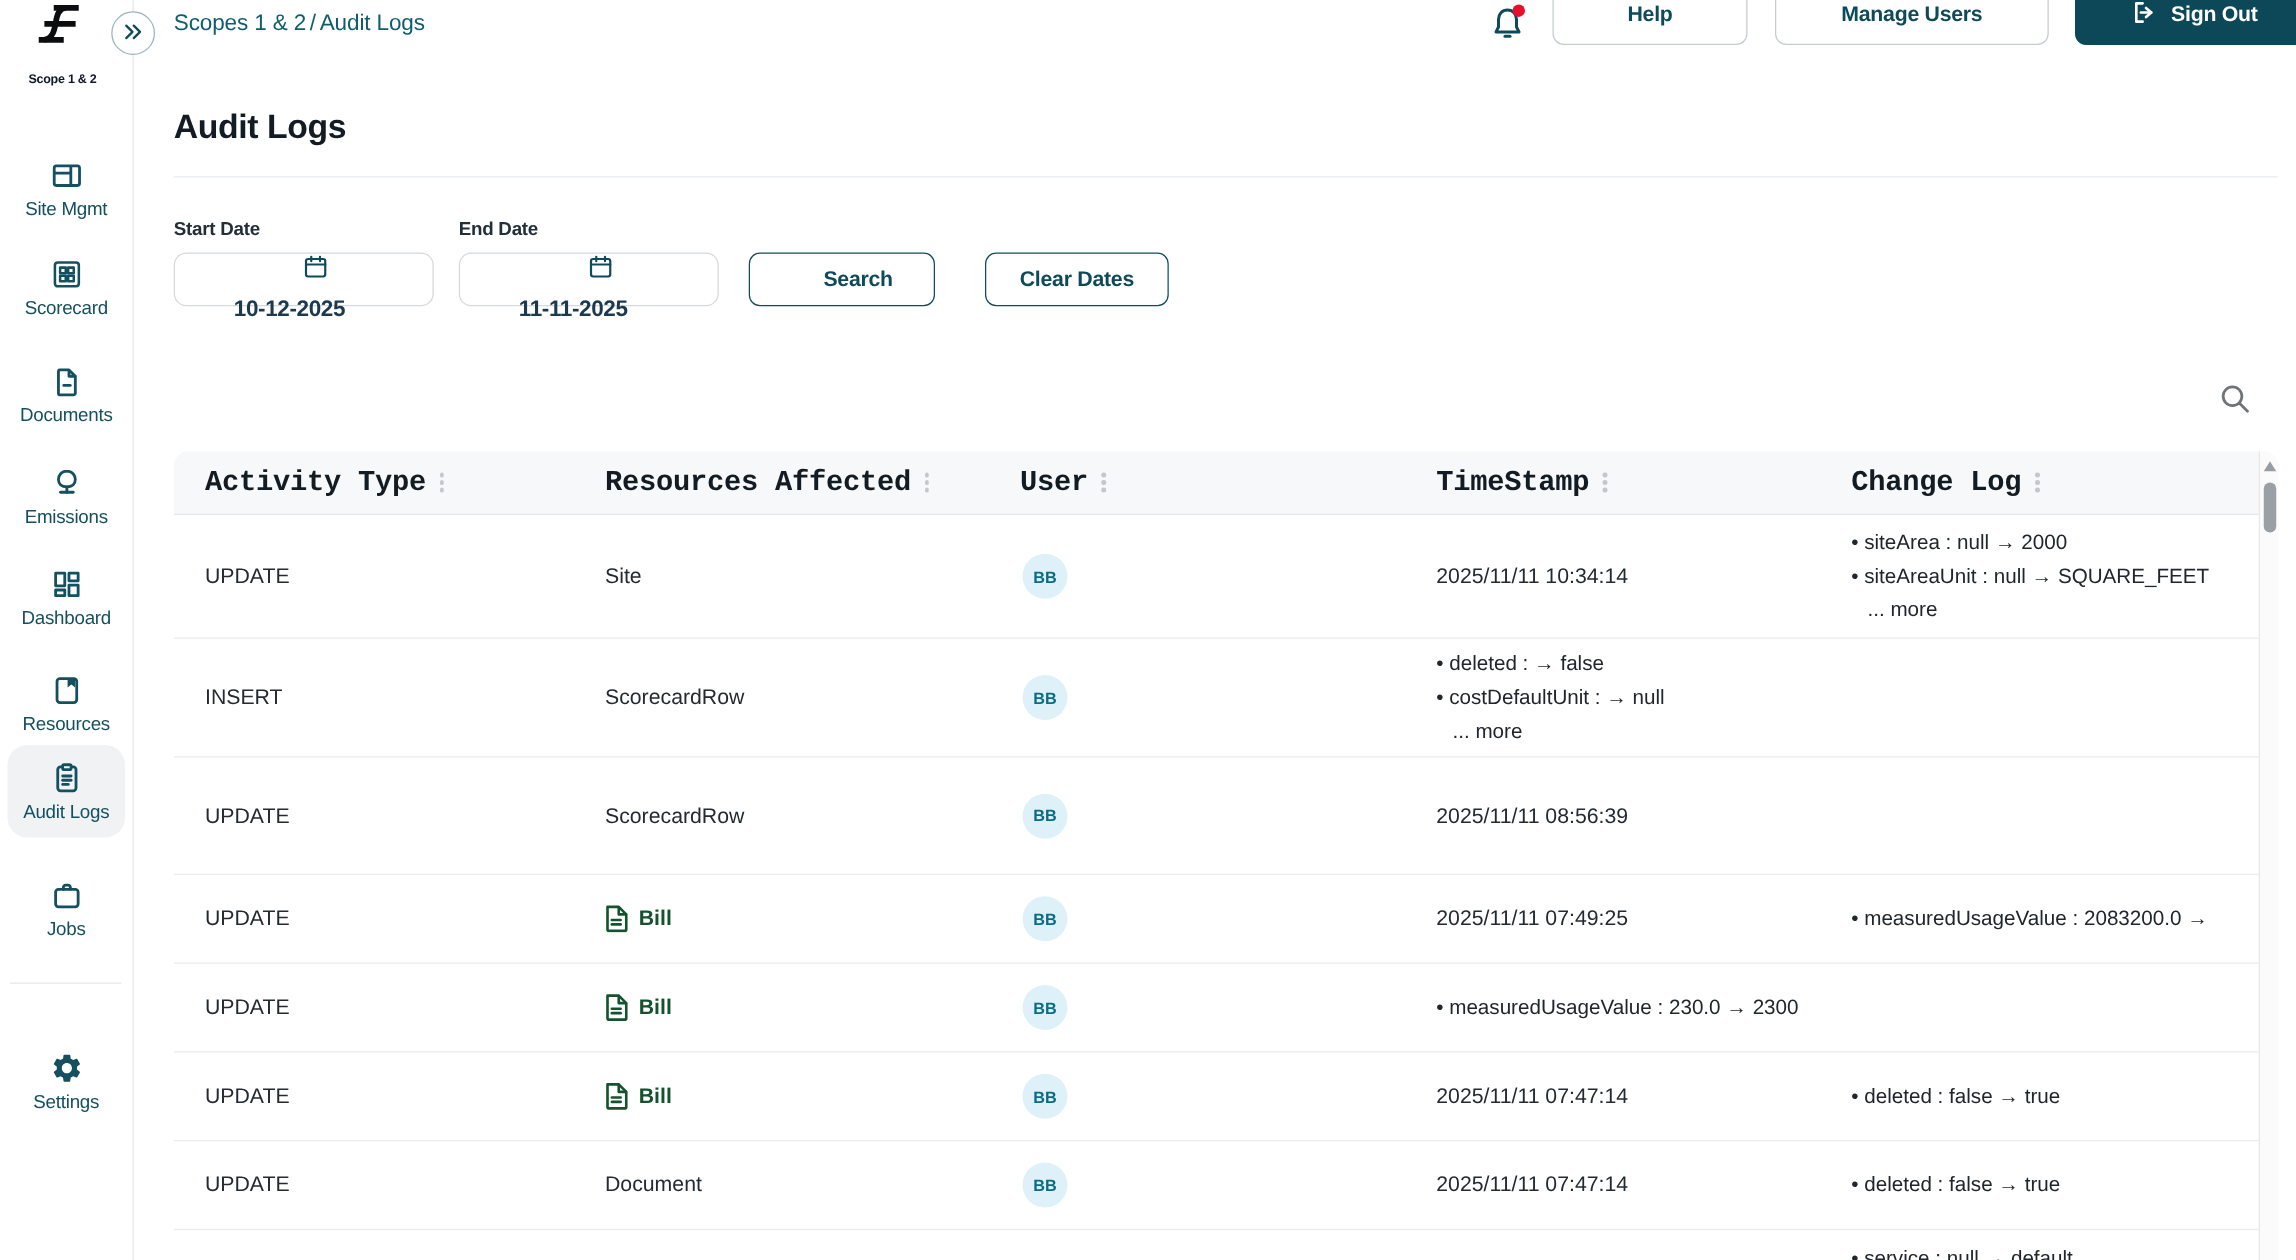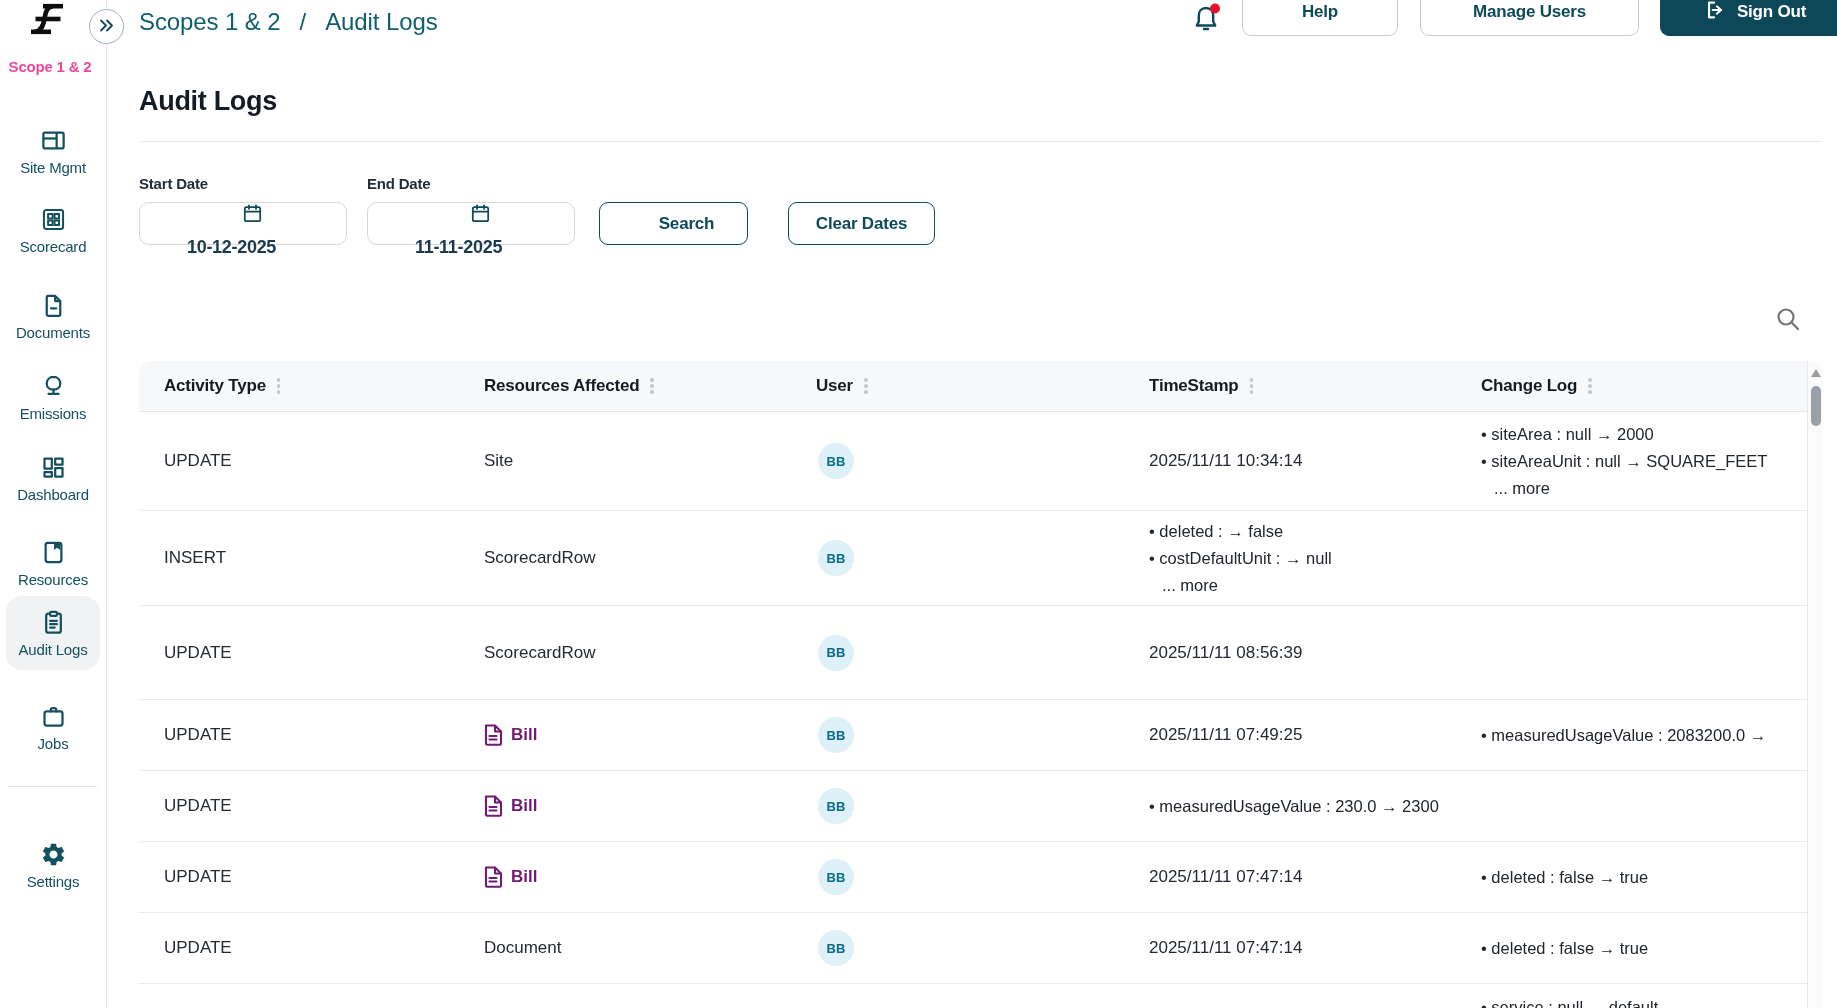"Scopes 1 & 2" #breadcrumb { font-size: 24px -> 18px; gap: 19px -> 3px }
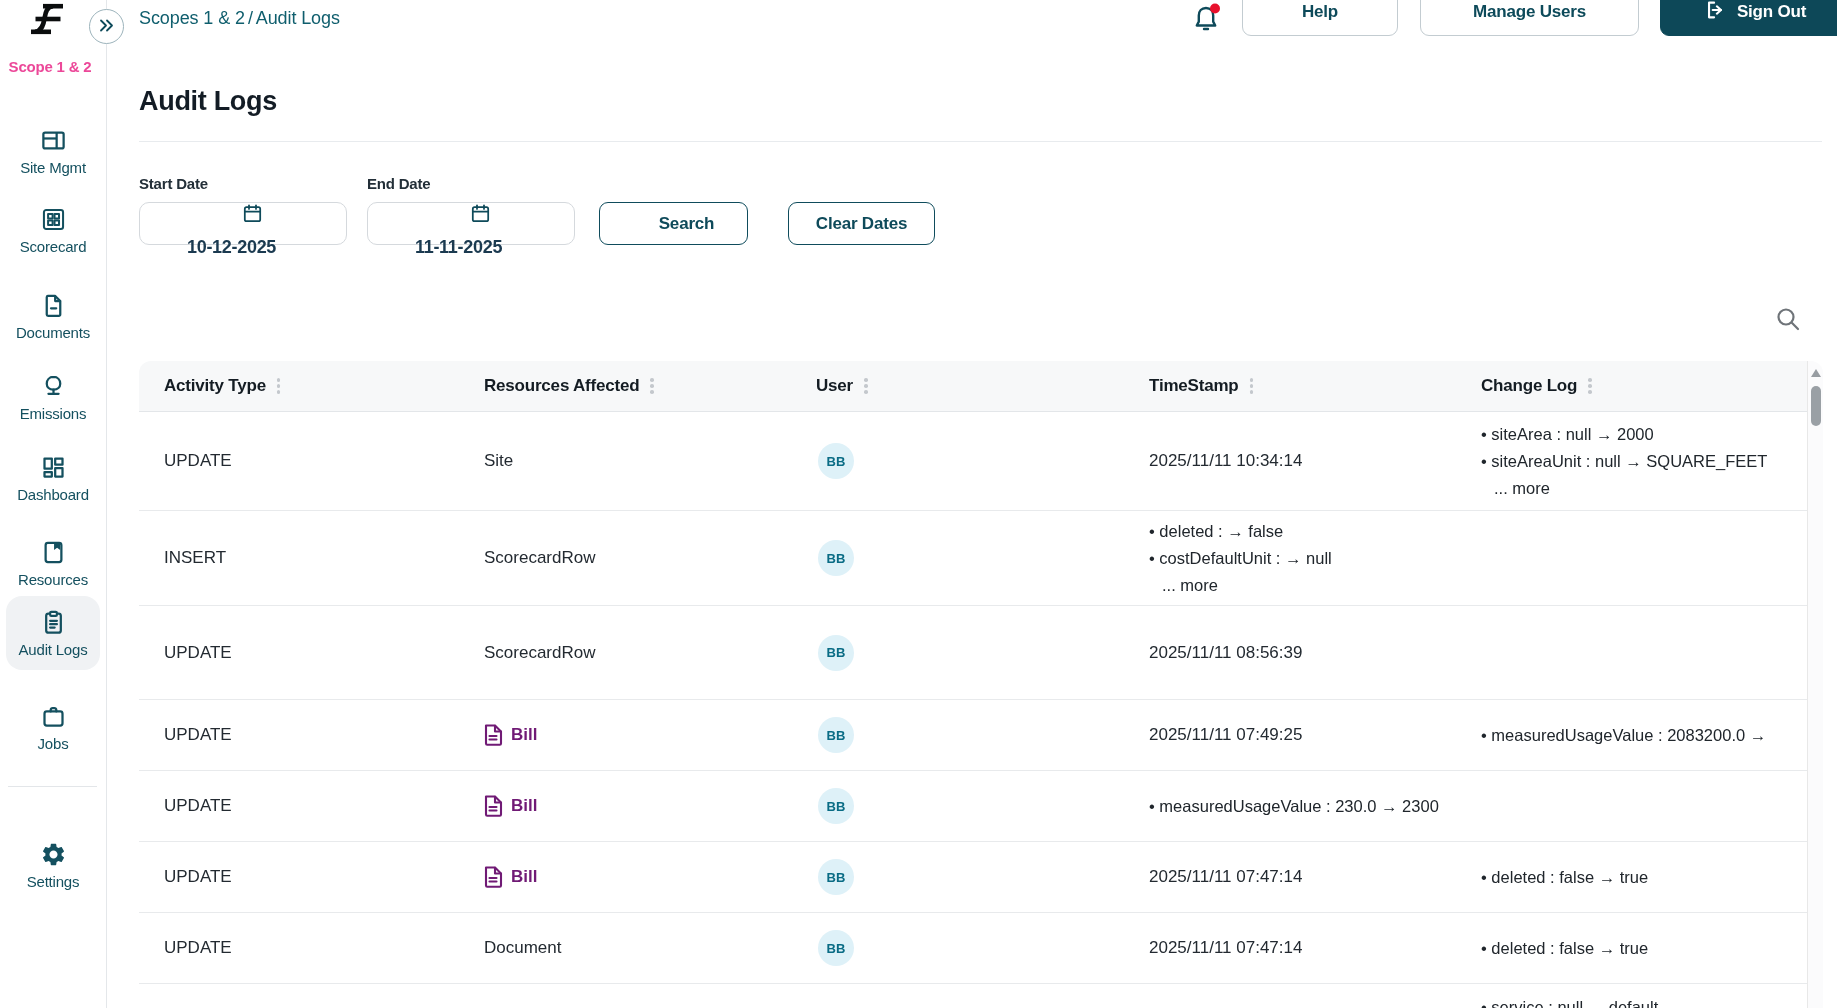"Scope 1 & 2" #workspace-label { color: #ec4899 -> #0f172a; font-size: 15px -> 10px }
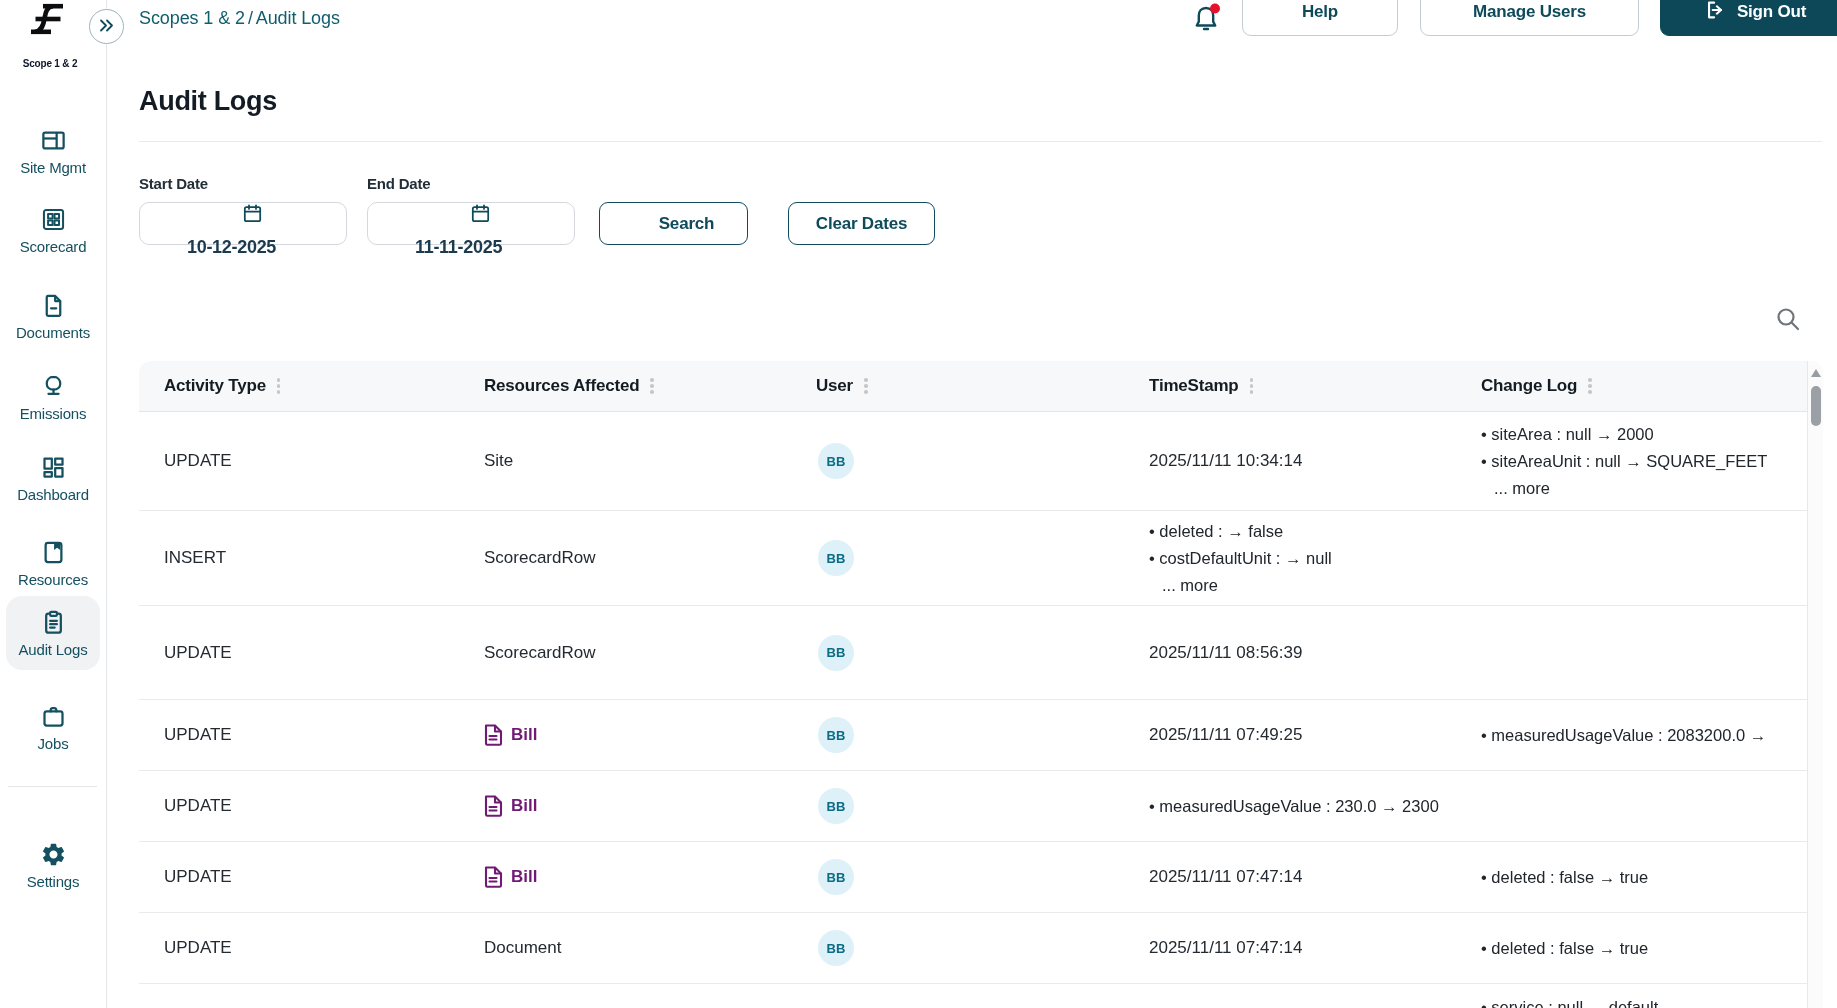"Activity Type" .h-cell { font-family: none -> Liberation Mono, monospace; font-size: 17px -> 23px }
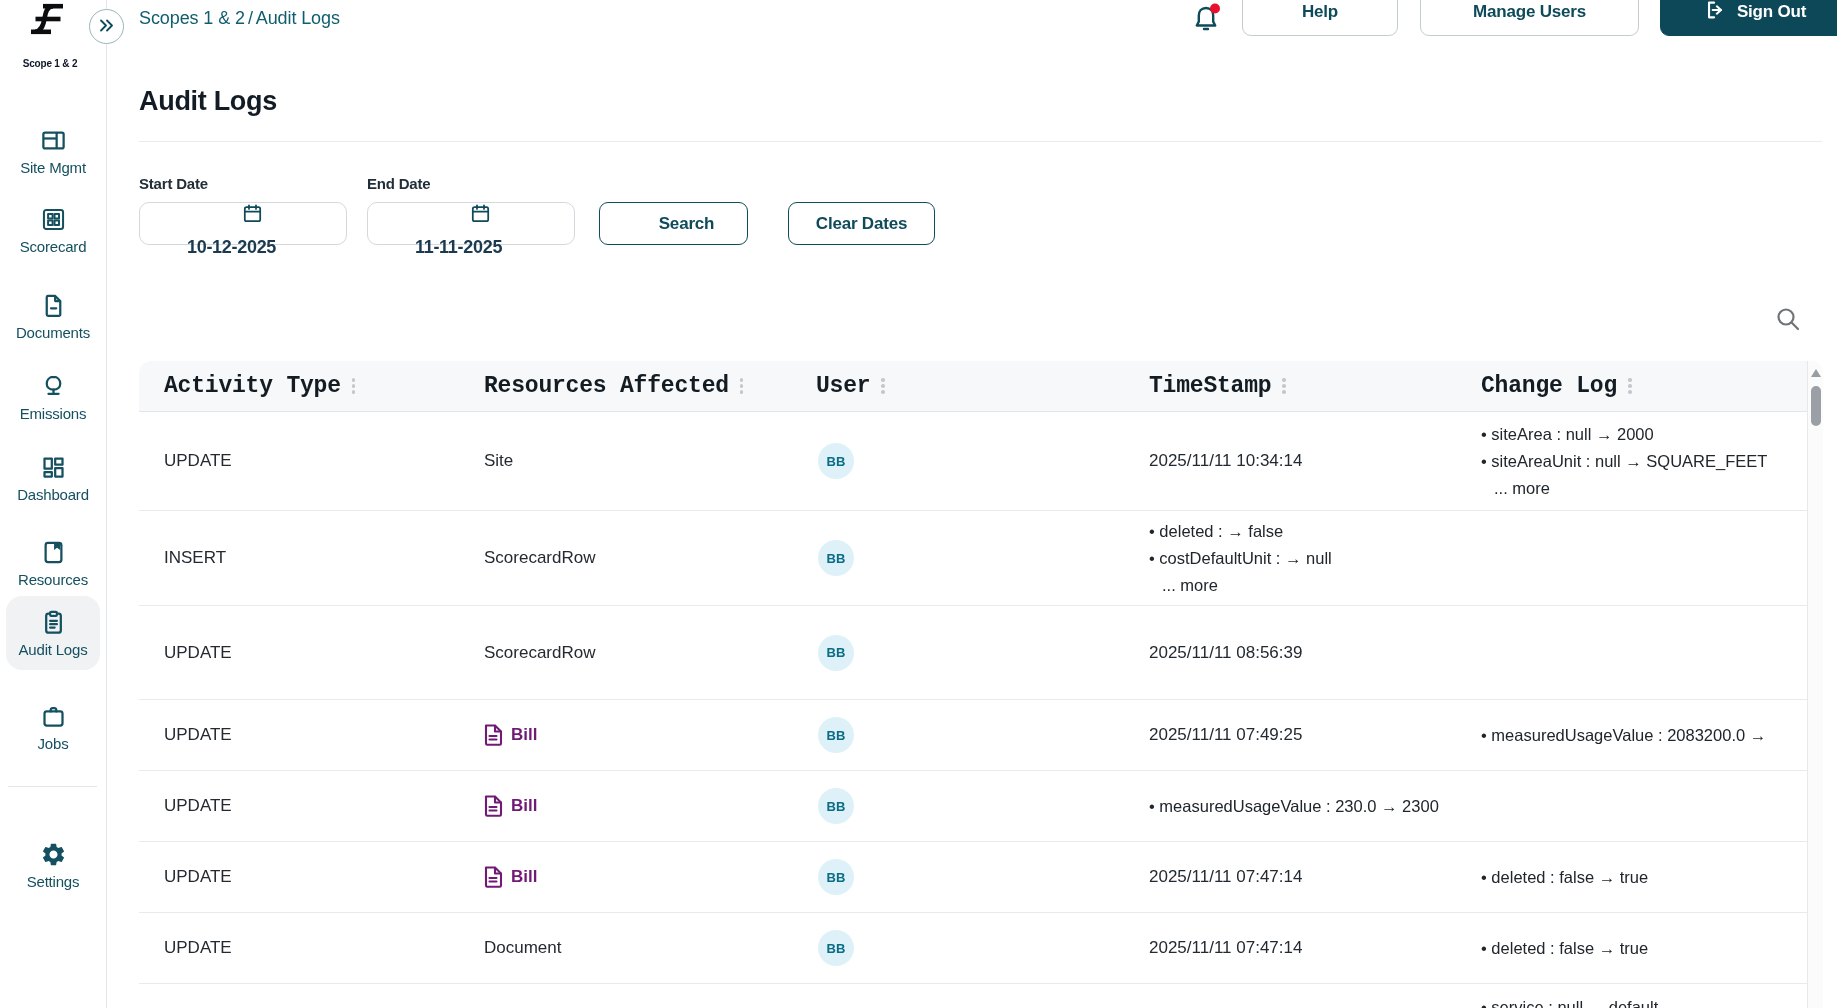"Bill" .res-link { color: #701a75 -> #14532d }
